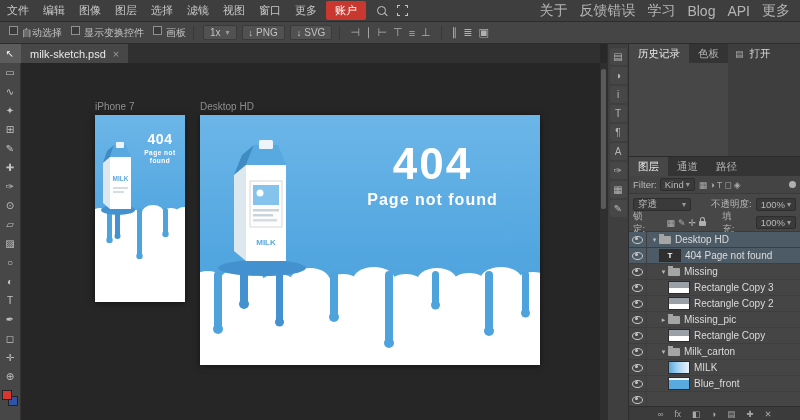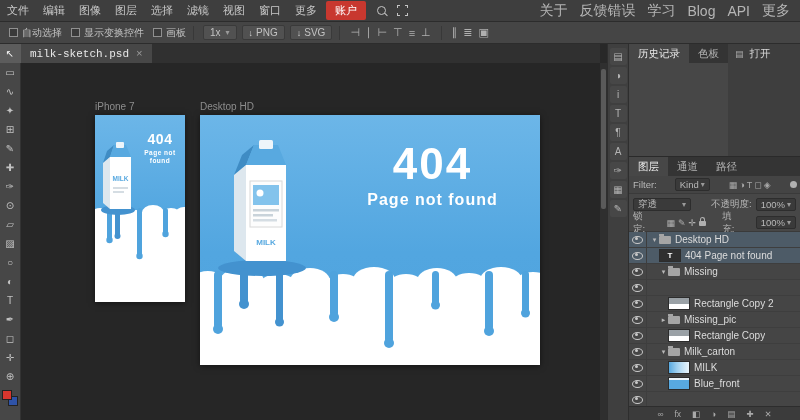"自动选择" .opt-check { align-items: center -> flex-start }
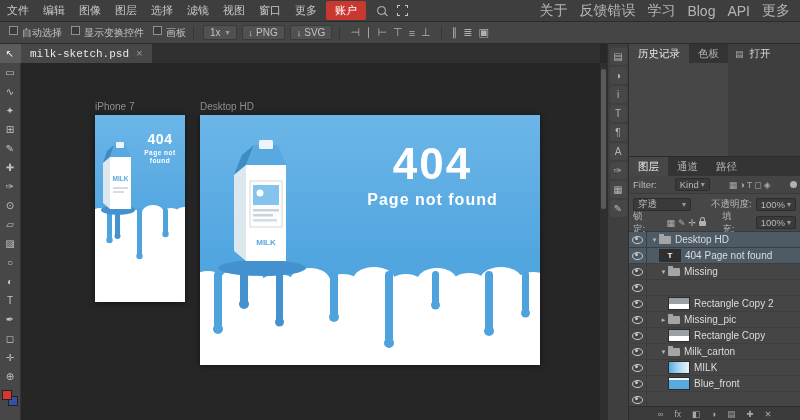"milk-sketch.psd" #tabstrip { font-family: Liberation Mono, monospace -> none }
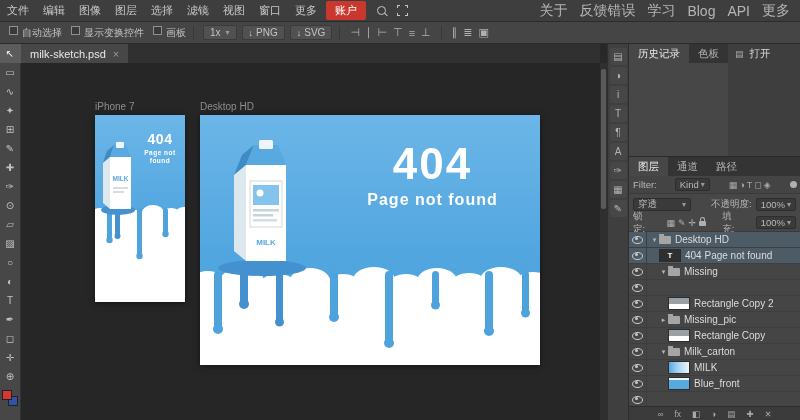"Filter:" #filter-row { gap: 18px -> 3px }
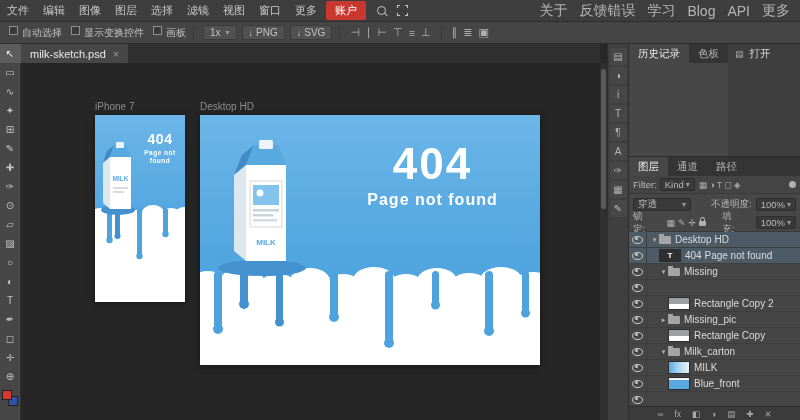"Rectangle Copy 3" div.row-body { html: none -> <div> <span></span> <span>Rectangle Copy 3</span> </div> }
